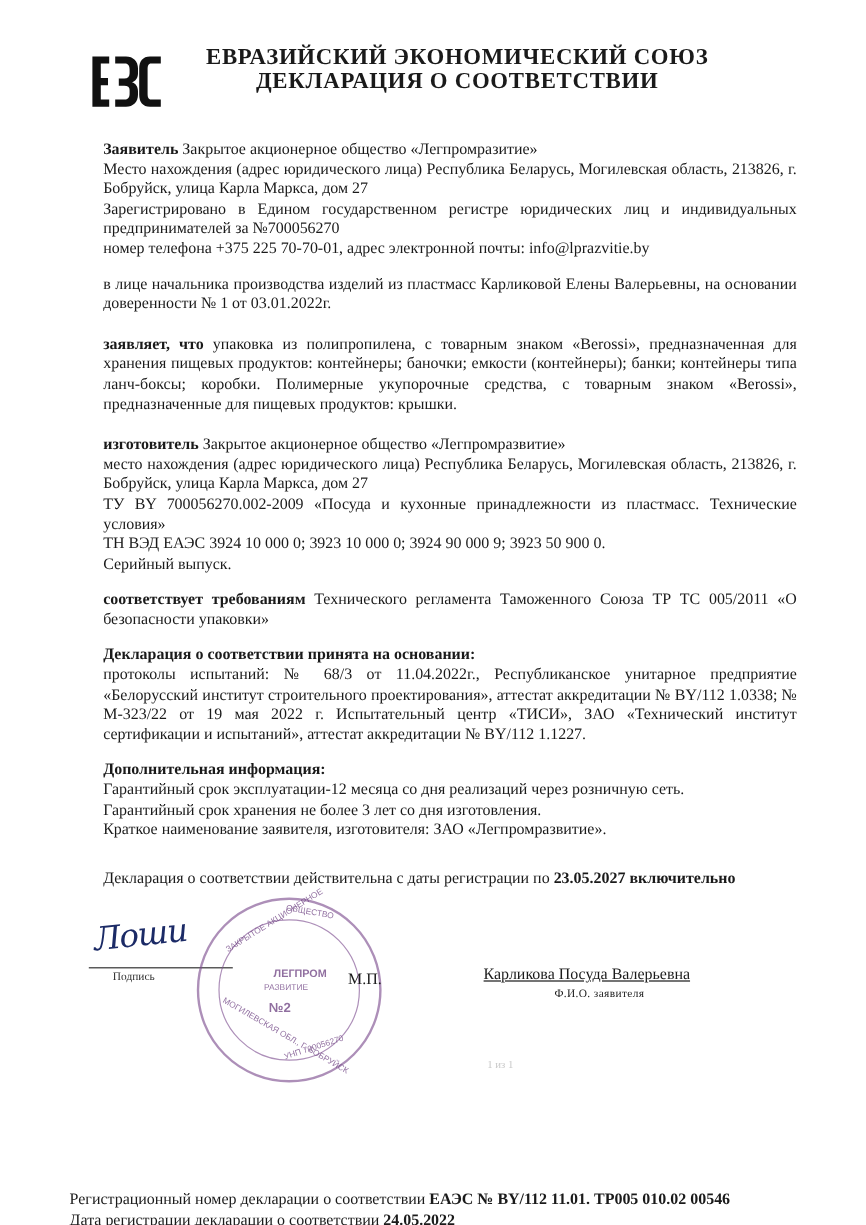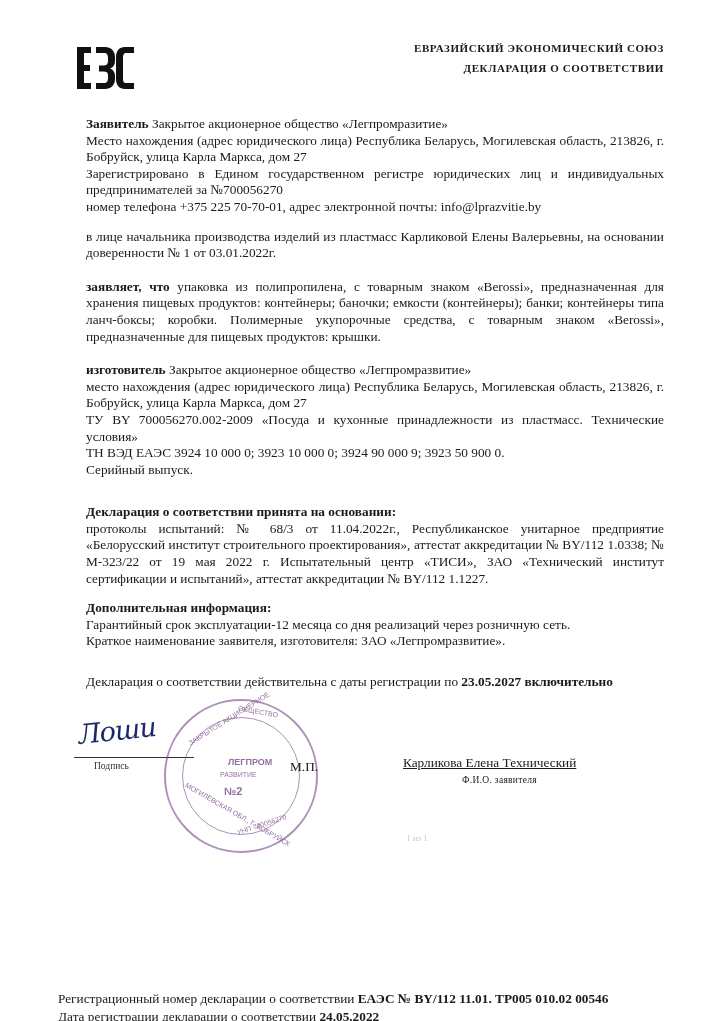"ЕВРАЗИЙСКИЙ ЭКОНОМИЧЕСКИЙ СОЮЗ" .header-line { font-size: 11px -> 19px; text-align: right -> none }
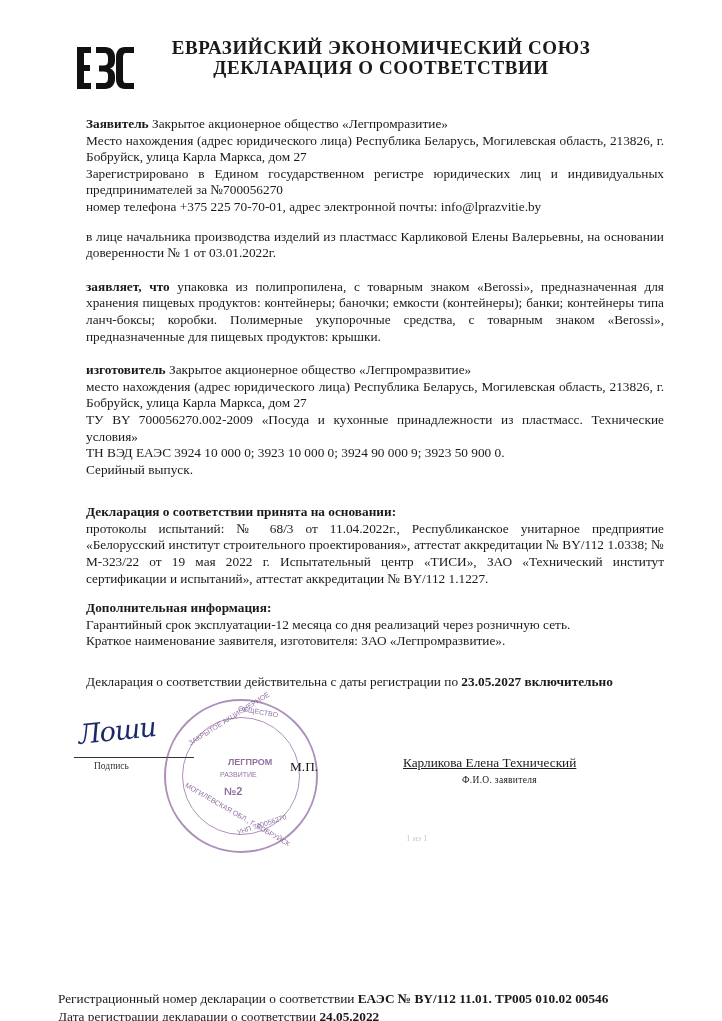"соответствует требованиям Технического" div.block { html: none -> <div> <p> <span>соответствует требованиям</span> <span>Технического регламента Таможенного Союза ТР ТС 005/2011 «О безопасности упаковки»</span> </p> </div> }
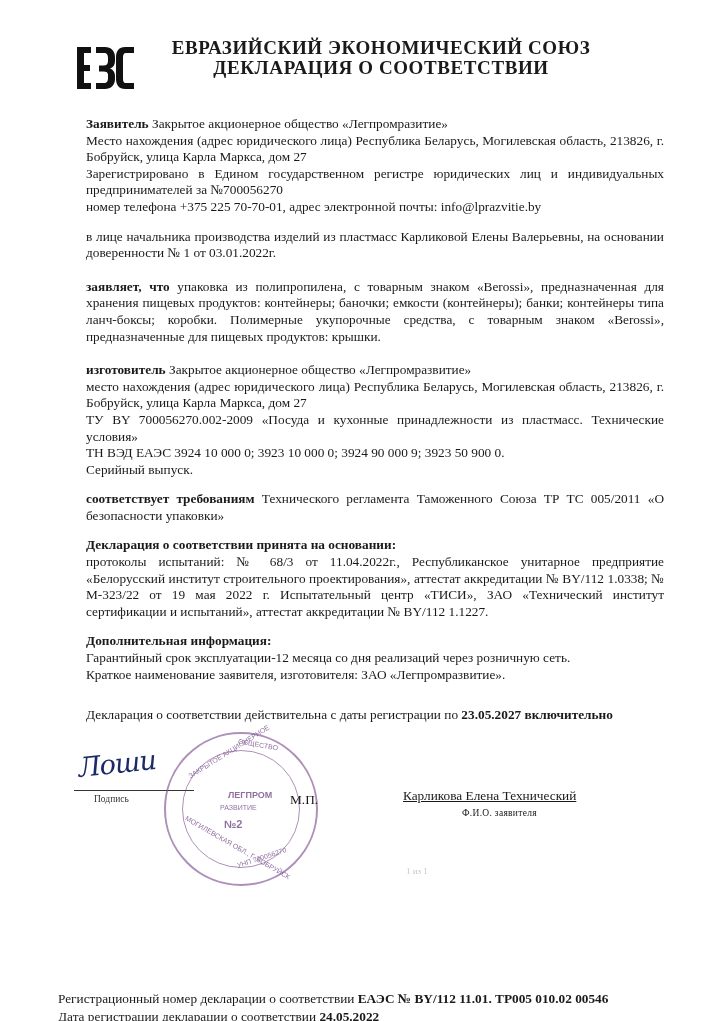"Гарантийный срок хранения не более" p { html: none -> <p>Гарантийный срок хранения не более 3 лет со дня изготовления.</p> }
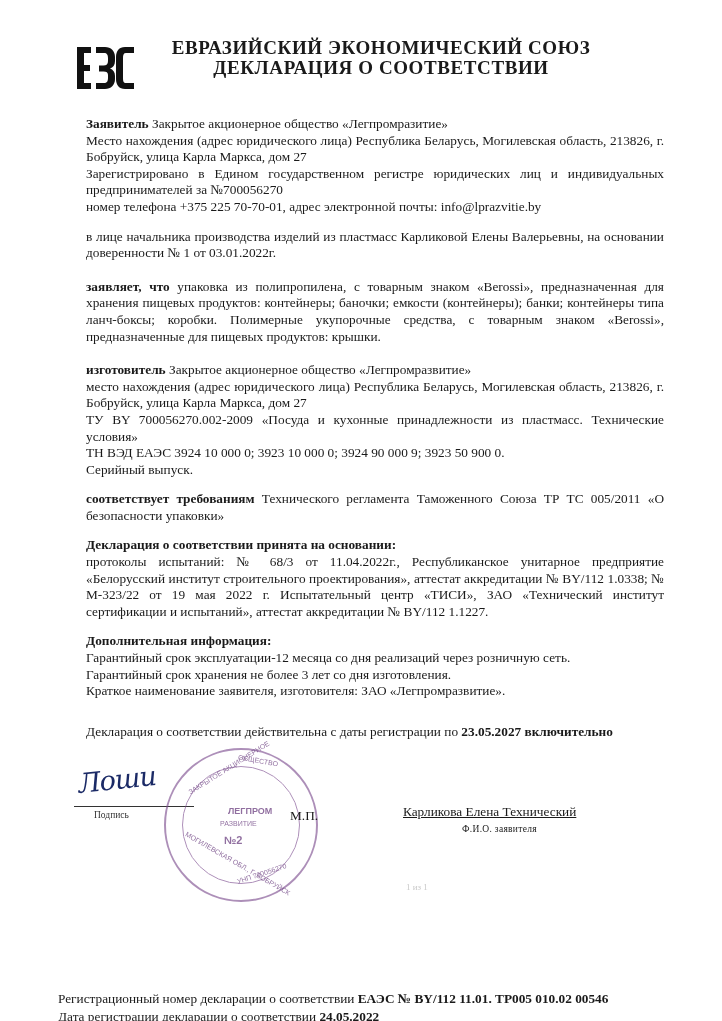"Карликова Елена Технический" div.declarant-name { text: Елена  Технический -> Посуда  Валерьевна }
